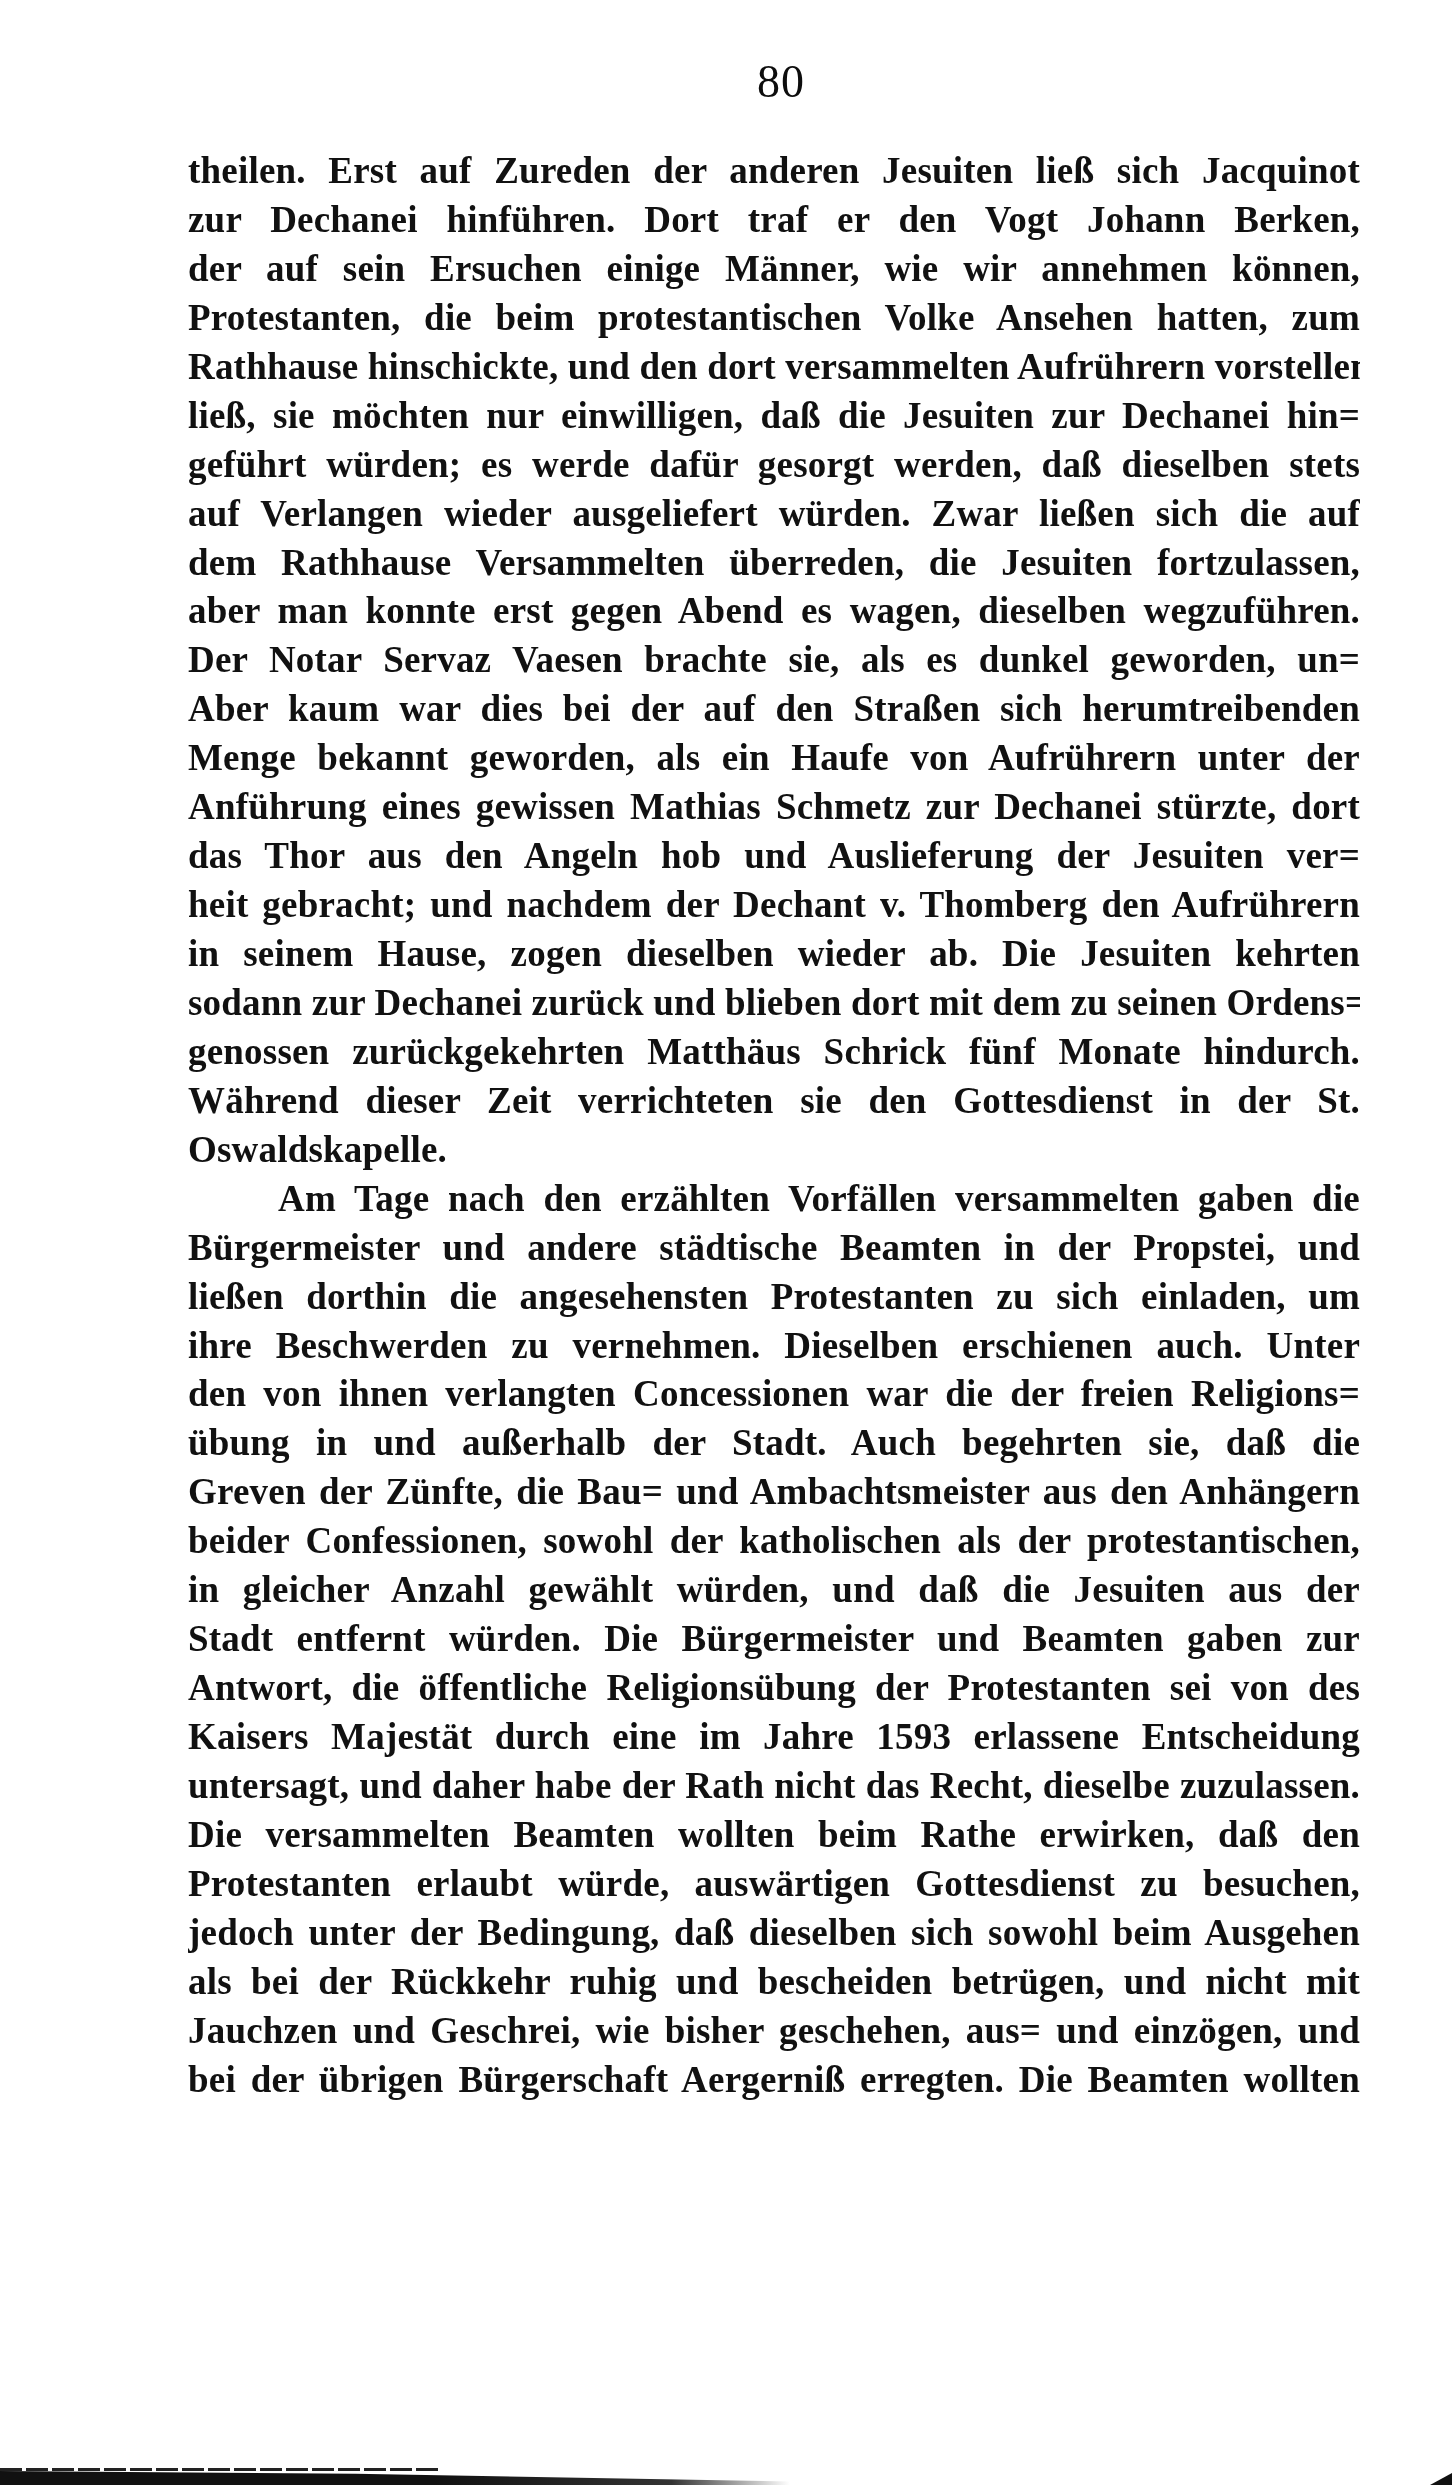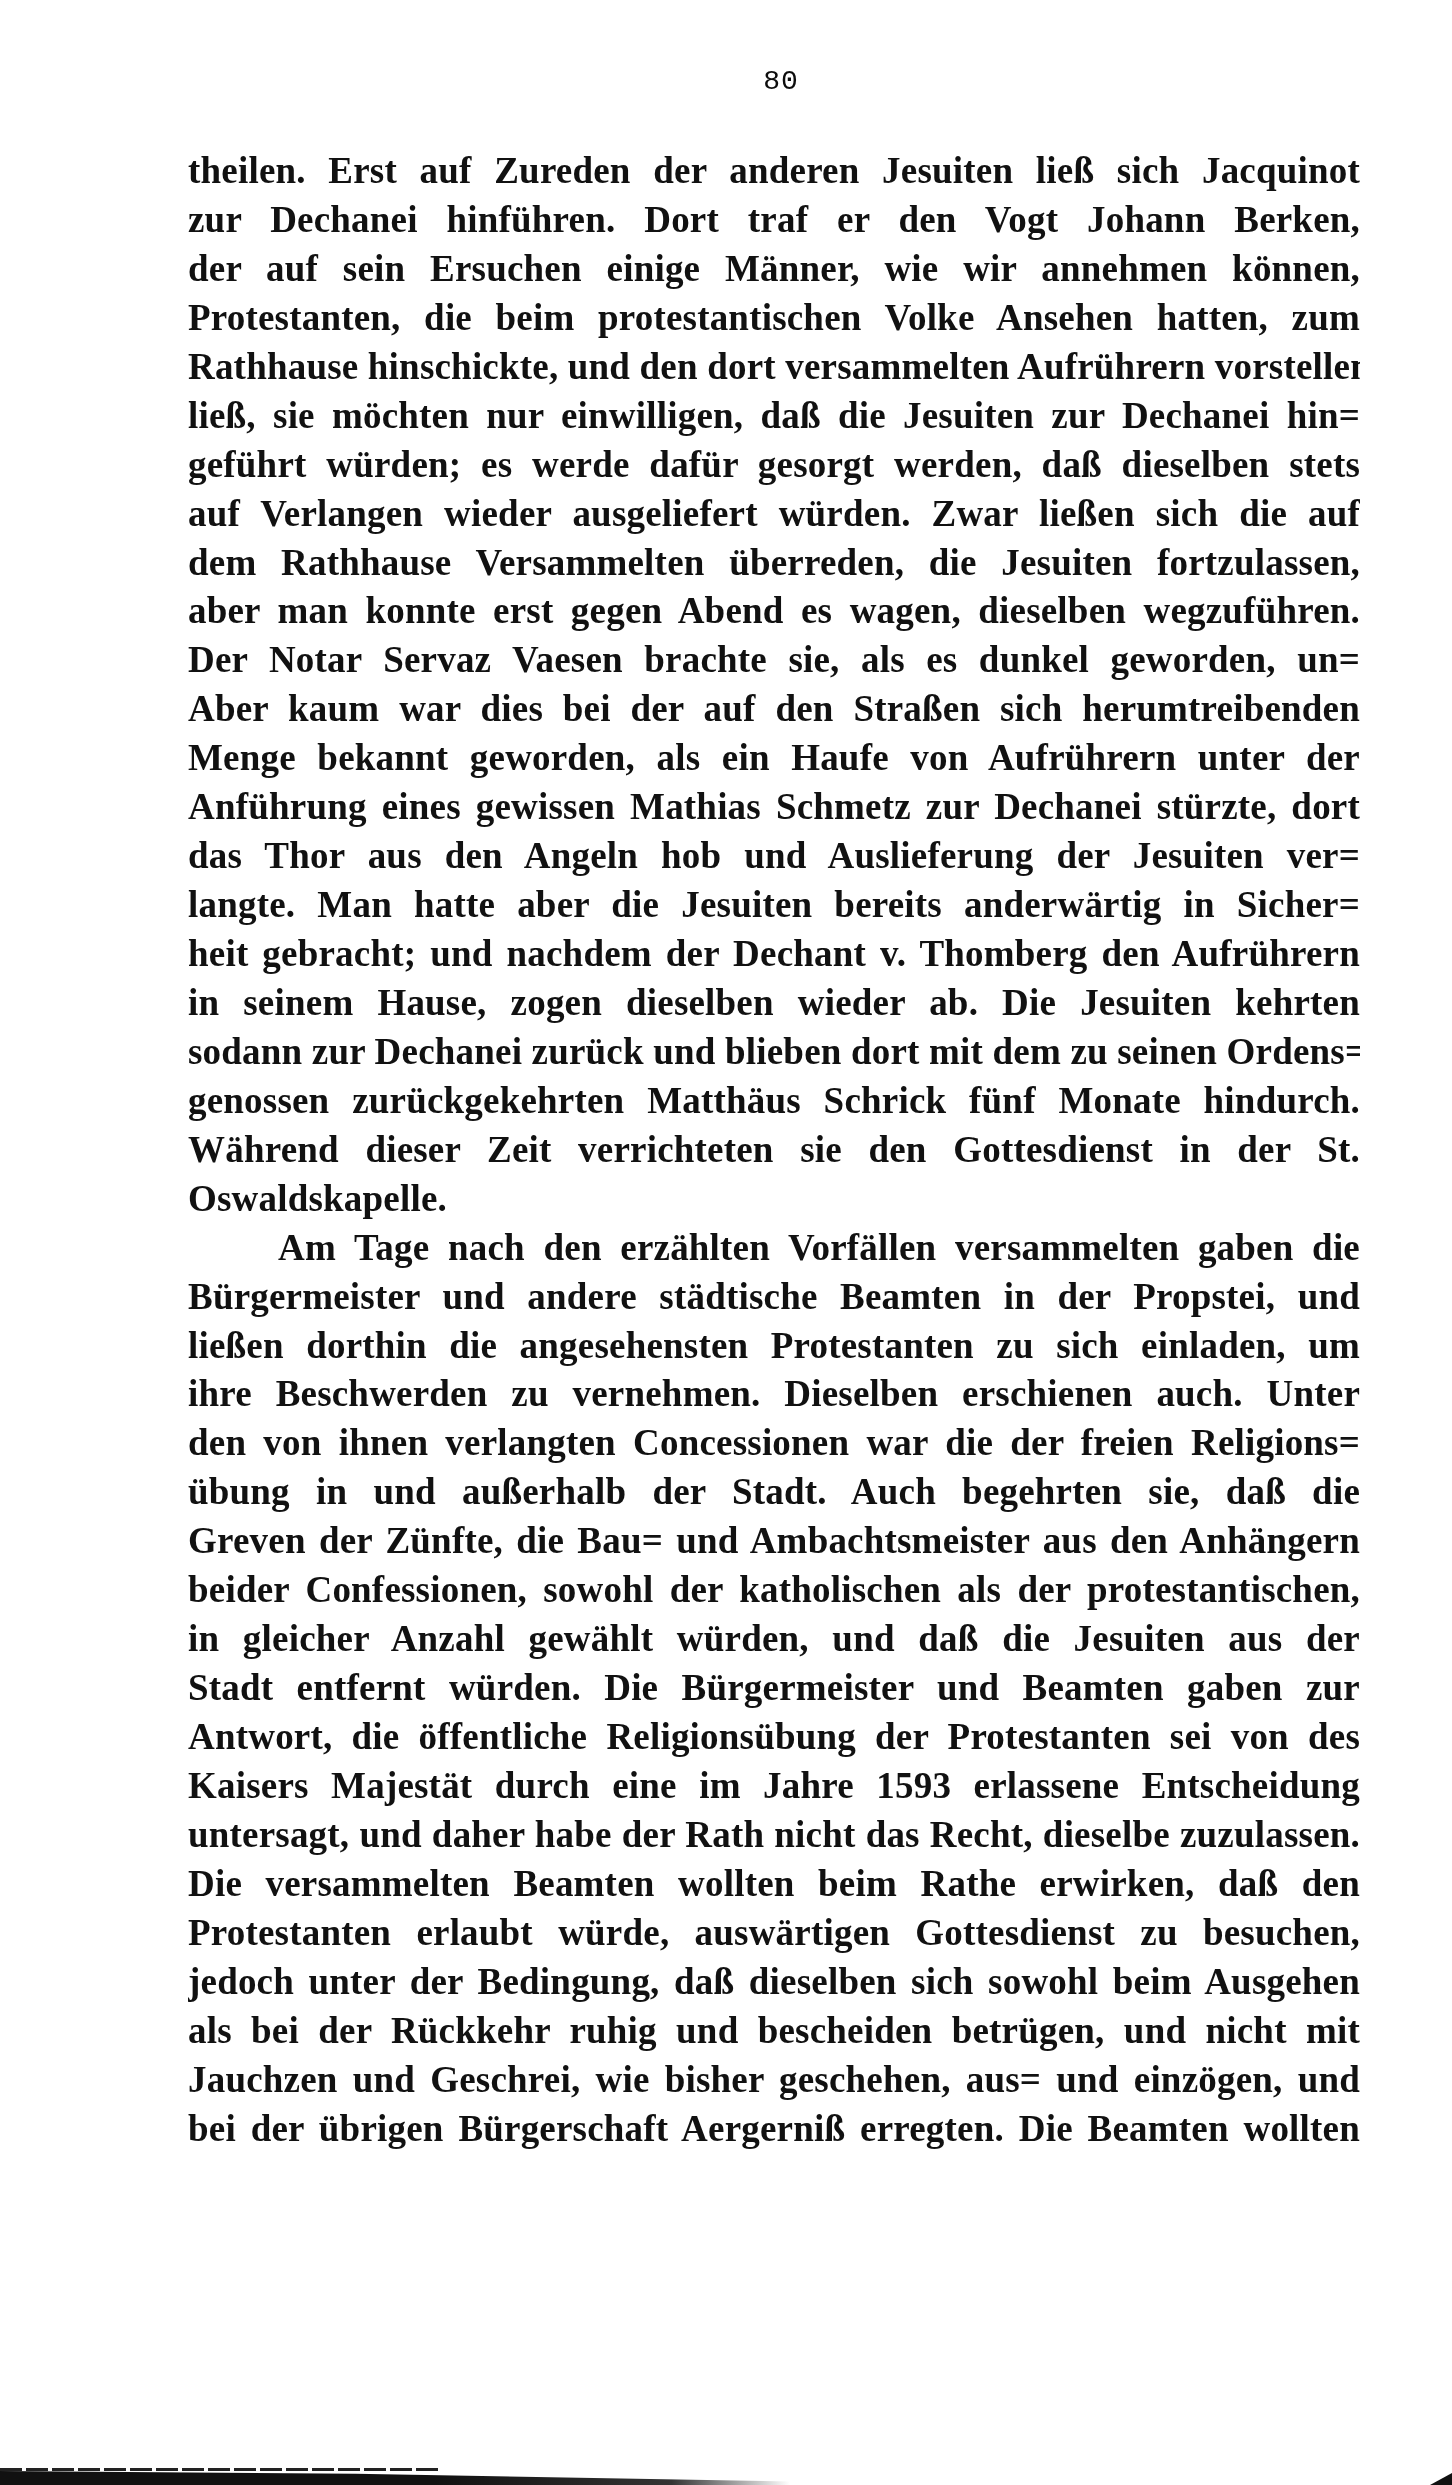"80" .page-number { font-family: Liberation Mono, monospace -> Liberation Serif, serif; font-size: 28px -> 46px }
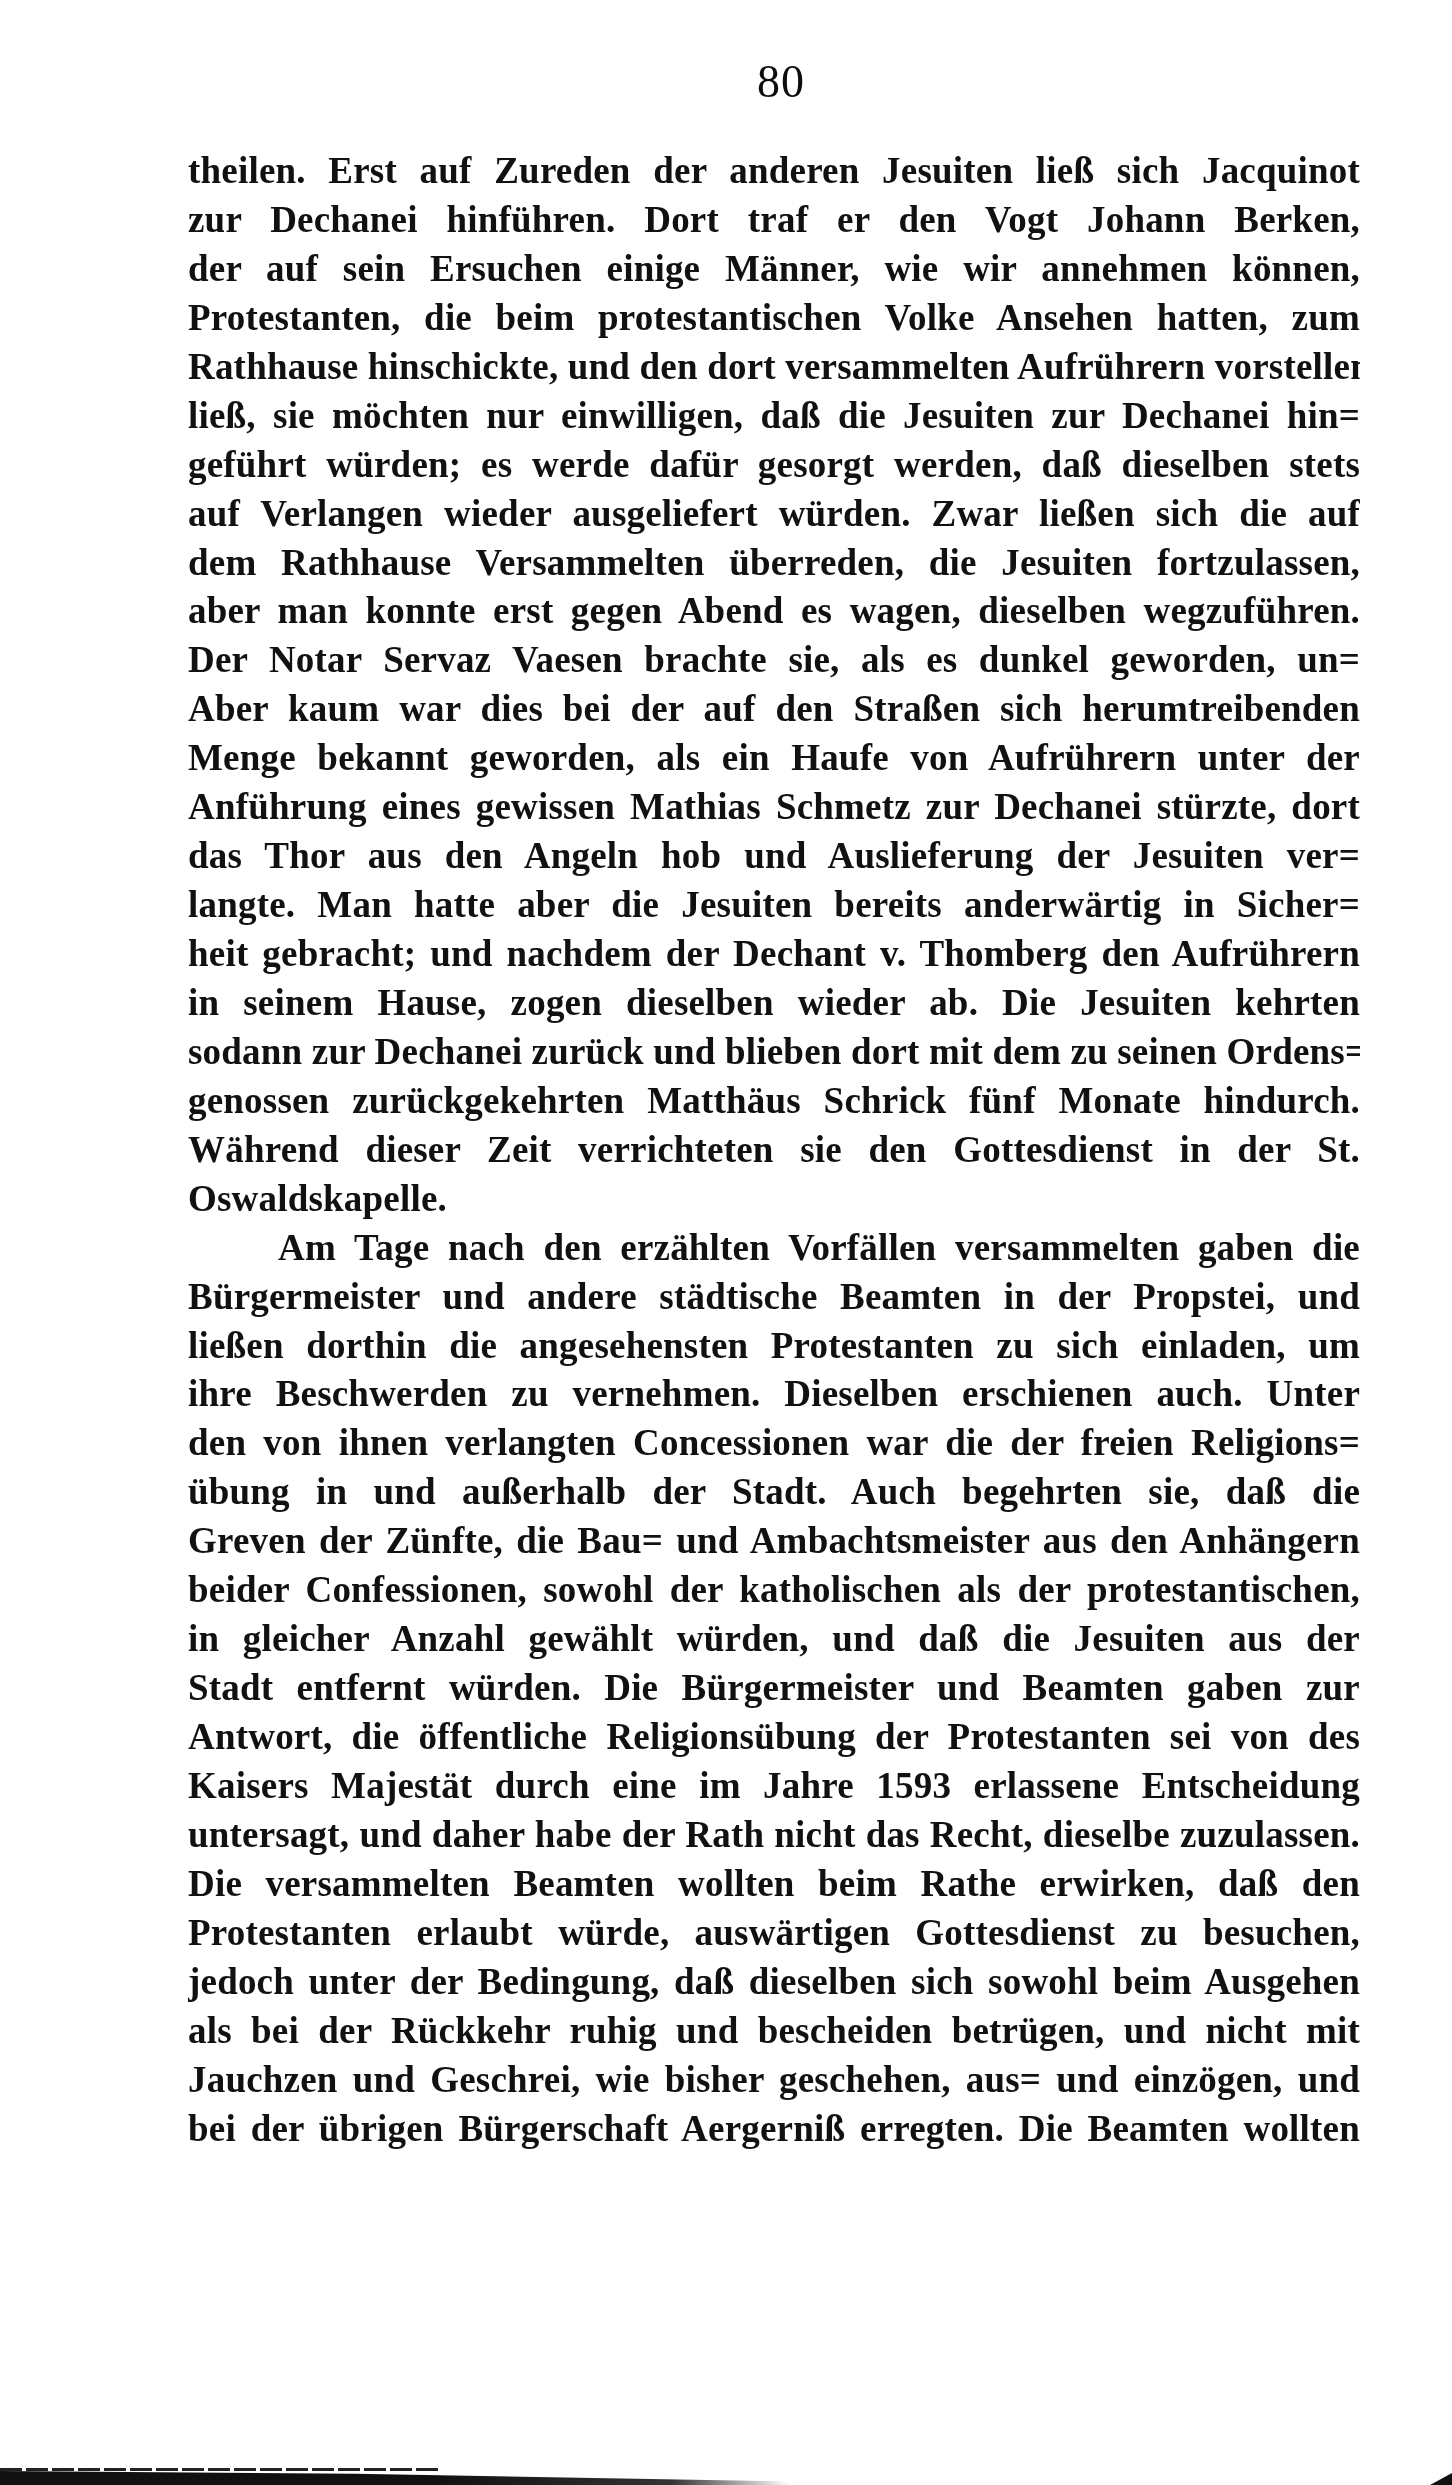"langte. Man hatte aber die" div.line { html: <div>langte. Man hatte aber die Jesuiten bereits anderwärtig in Sicher=</div> -> none }
